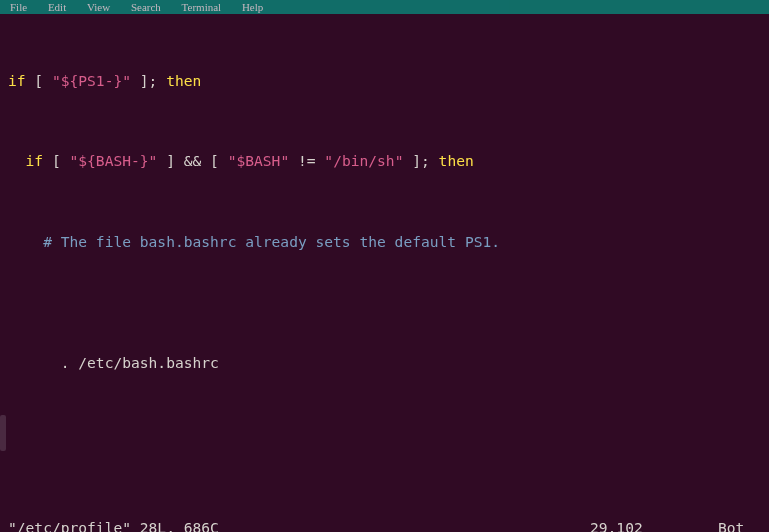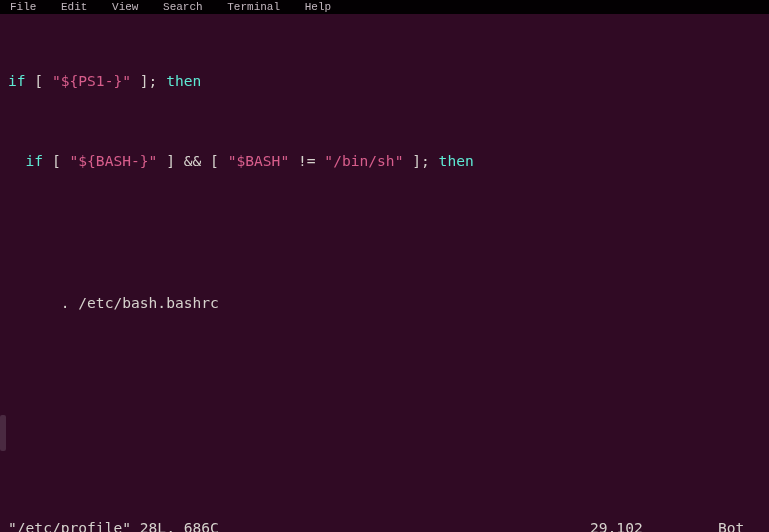"File Edit View Search Terminal" .menubar { background: #000000 -> #0f766e; font-family: Liberation Mono, monospace -> Liberation Serif, serif }
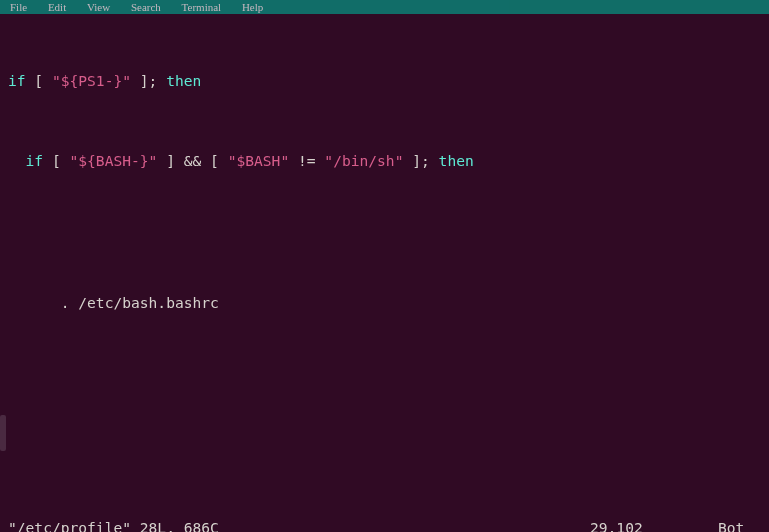"if" .kw { color: #5eead4 -> #fde047 }
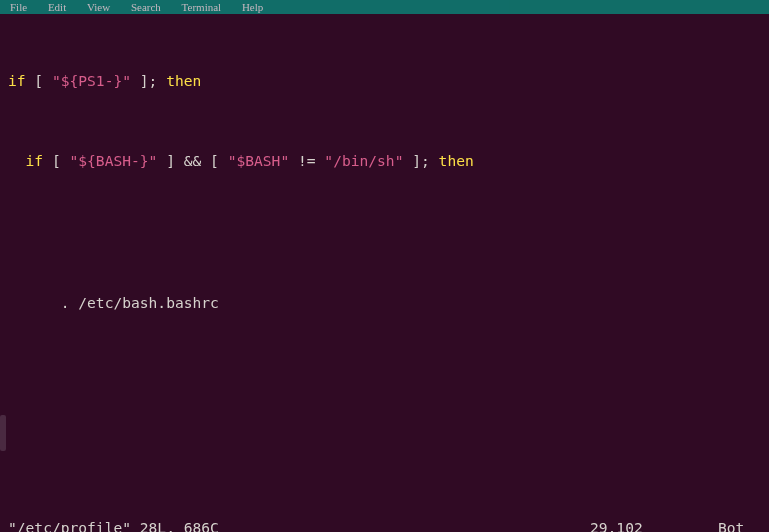"# The file bash.bashrc already" div.line { html: none -> <div><span> # The file bash.bashrc already sets the default PS1.</span></div> }
